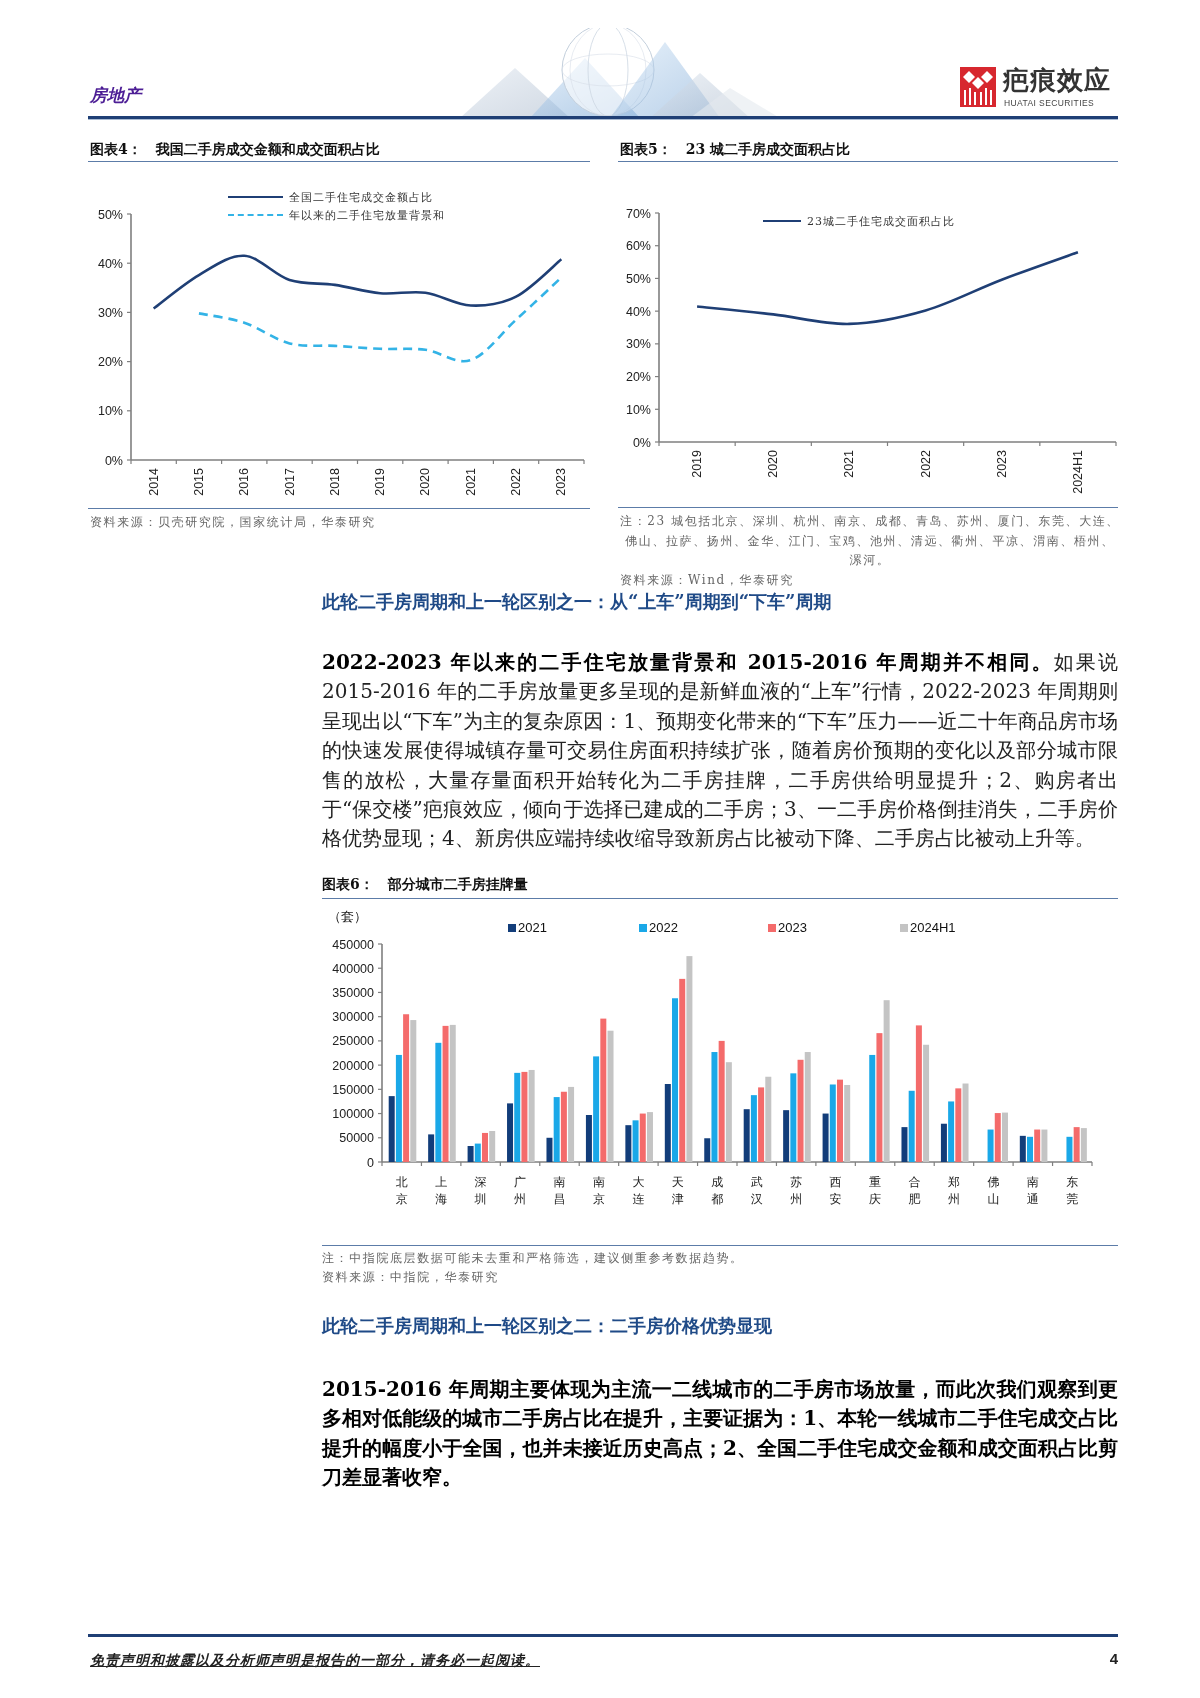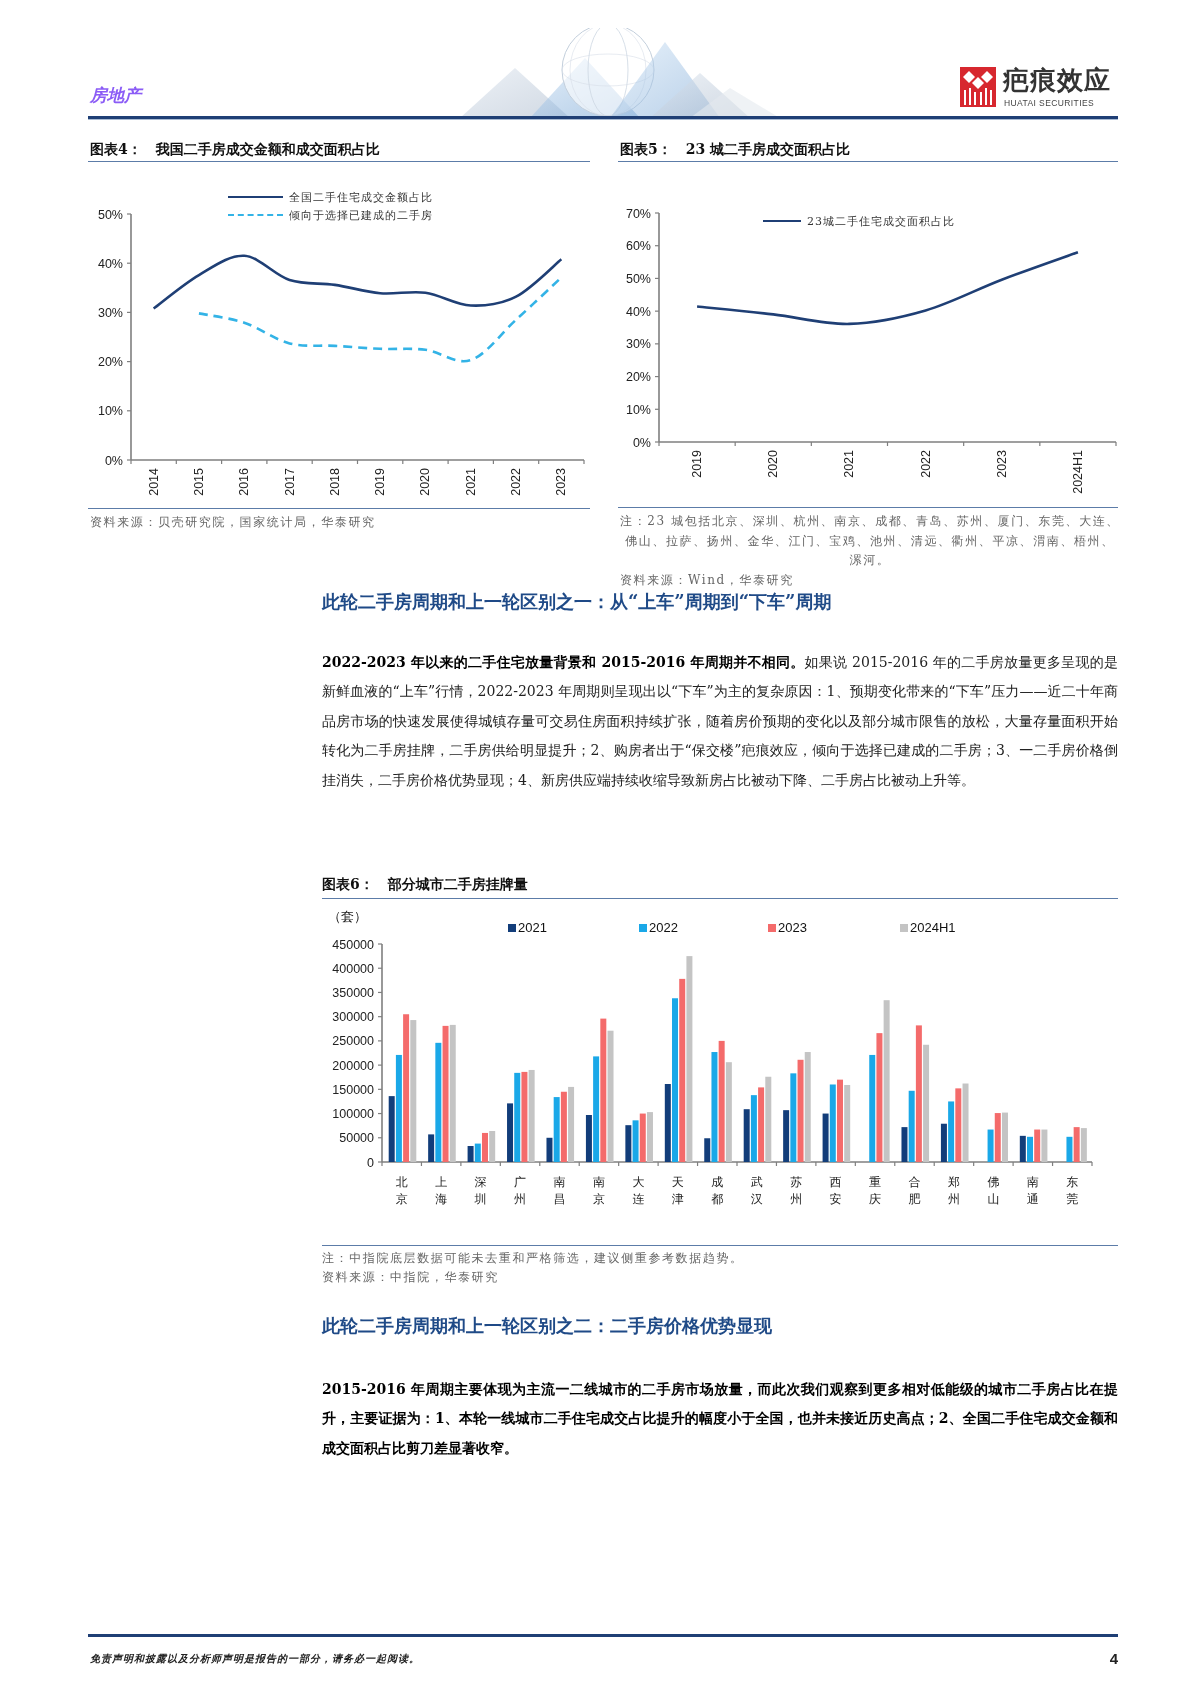"房地产" .section-label { color: #8b5cf6 -> #4c1d95 }
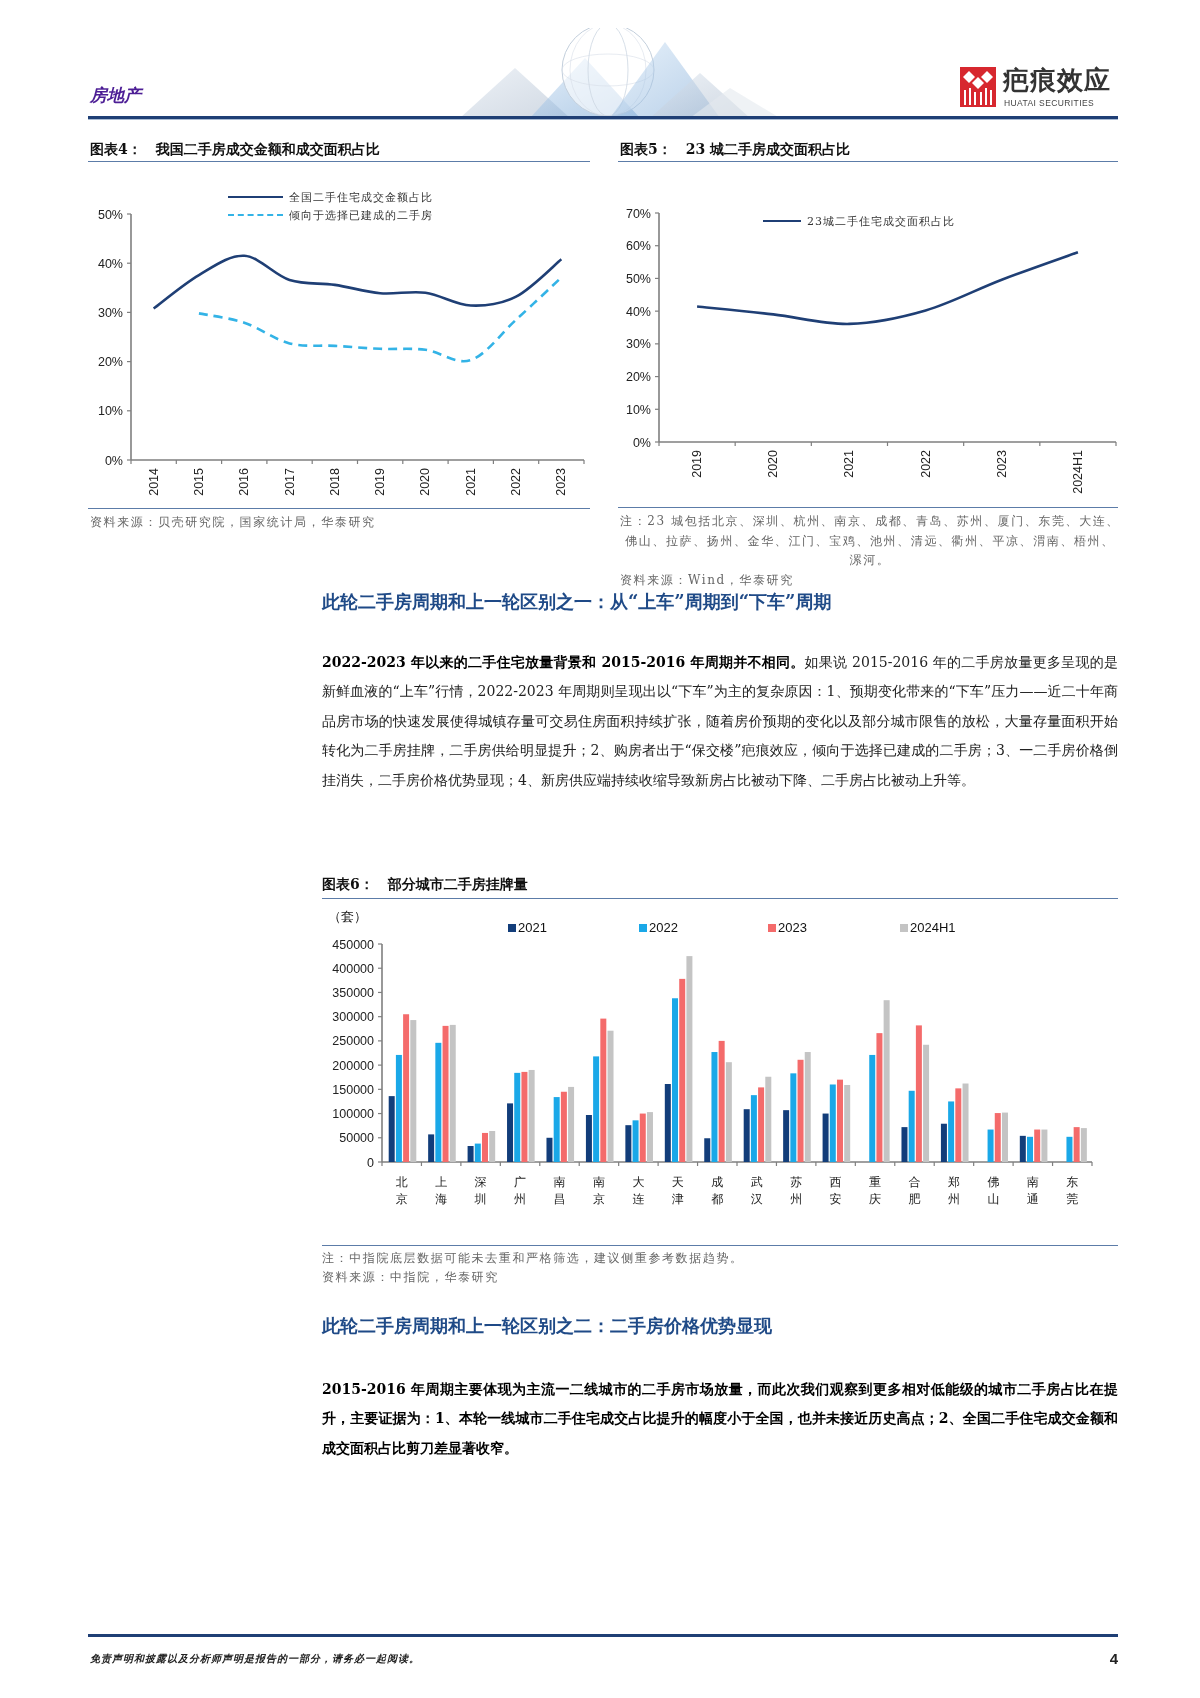"倾向于选择已建成的二手房" span.legend-text { text: 倾向于选择已建成的二手房 -> 年以来的二手住宅放量背景和 }
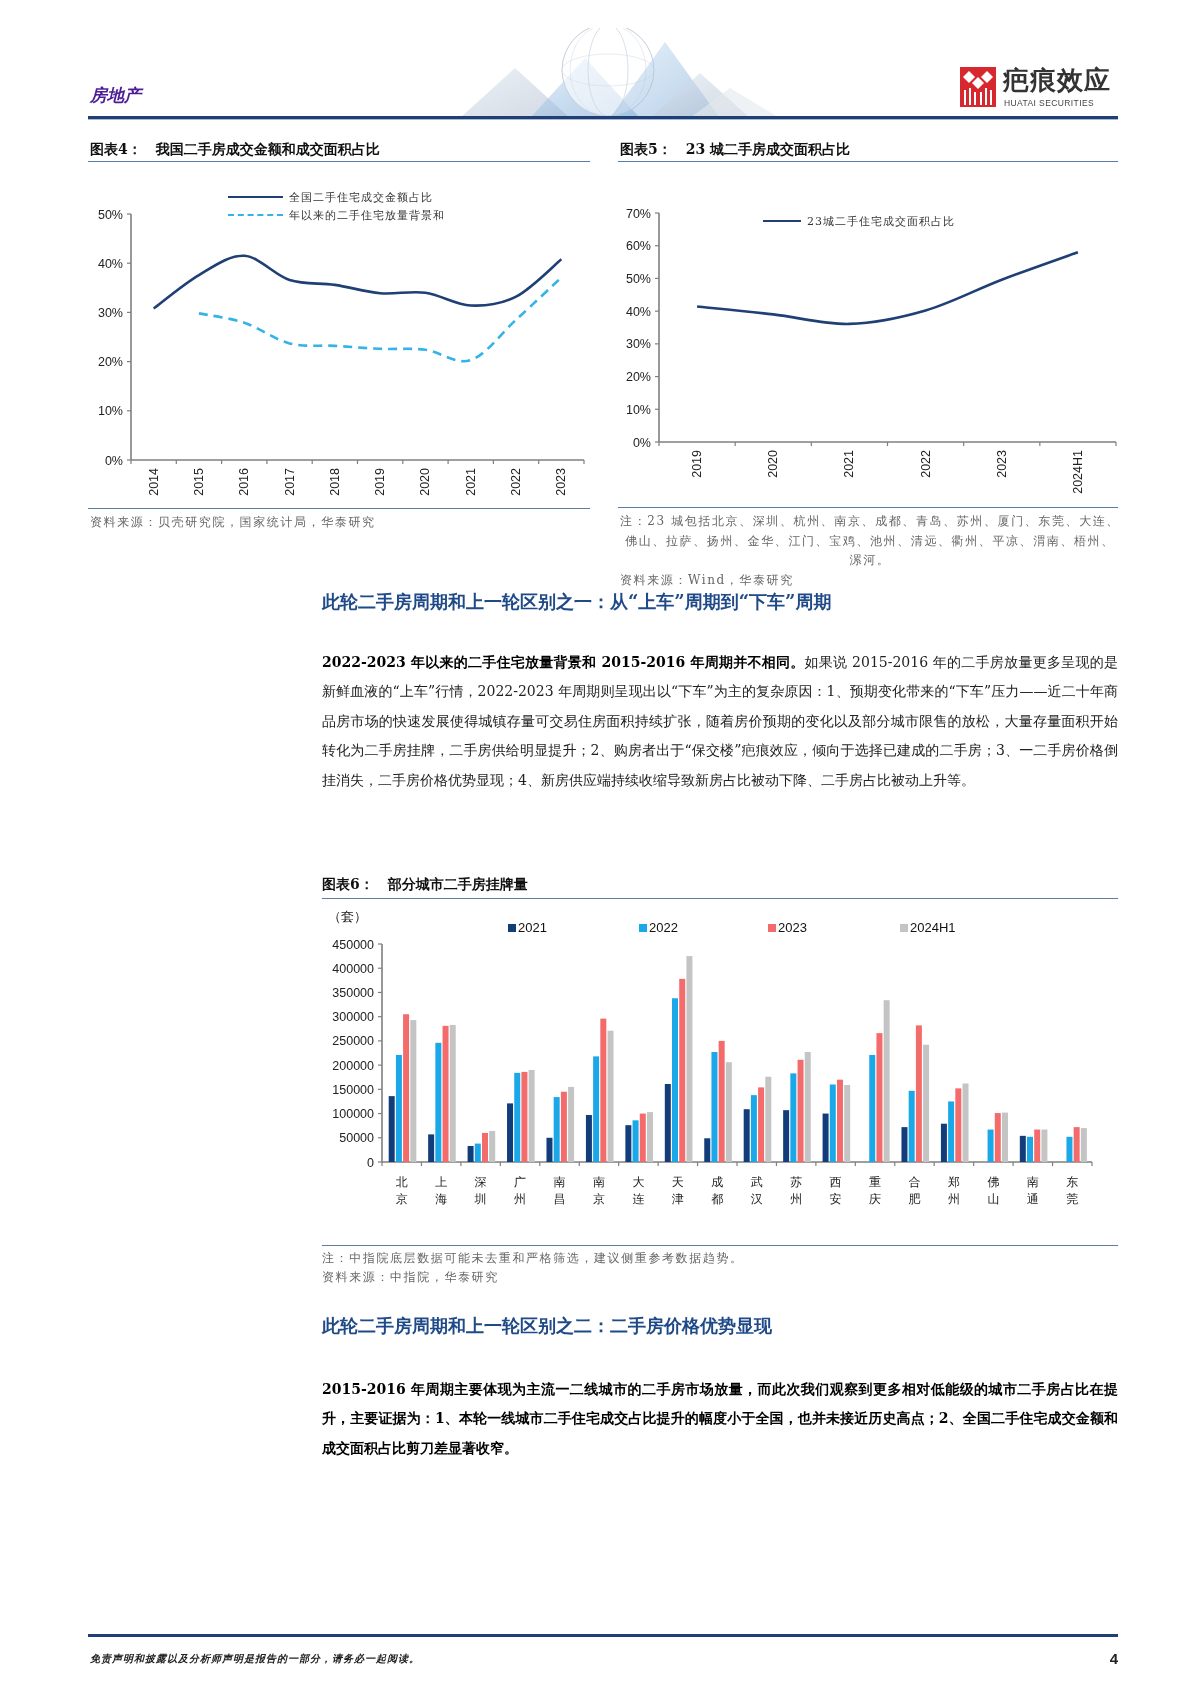"2022-2023 年以来的二手住宅放量背景和 2015-2016" .para { font-size: 14px -> 20px }
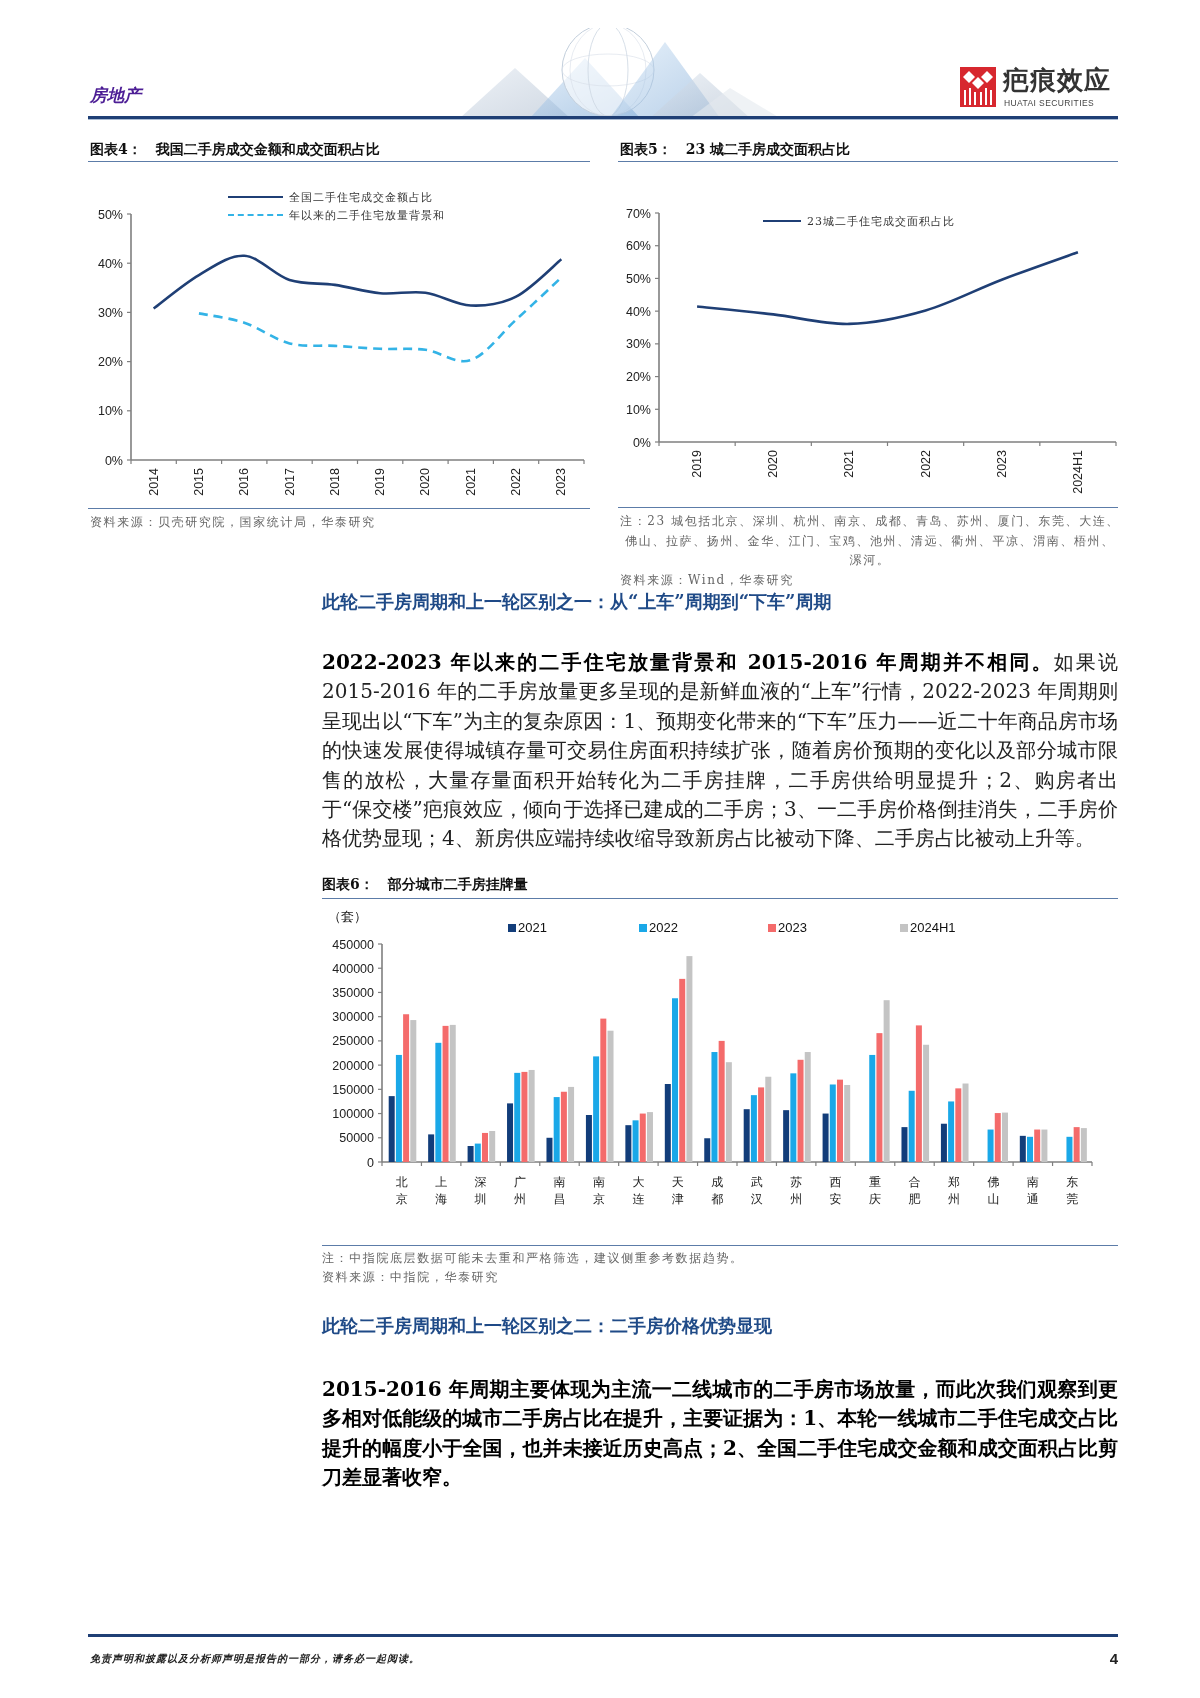"免责声明和披露以及分析师声明是报告的一部分，请务必一起阅读。" .footer-text { font-size: 10px -> 14px; text-decoration: none -> underline }
